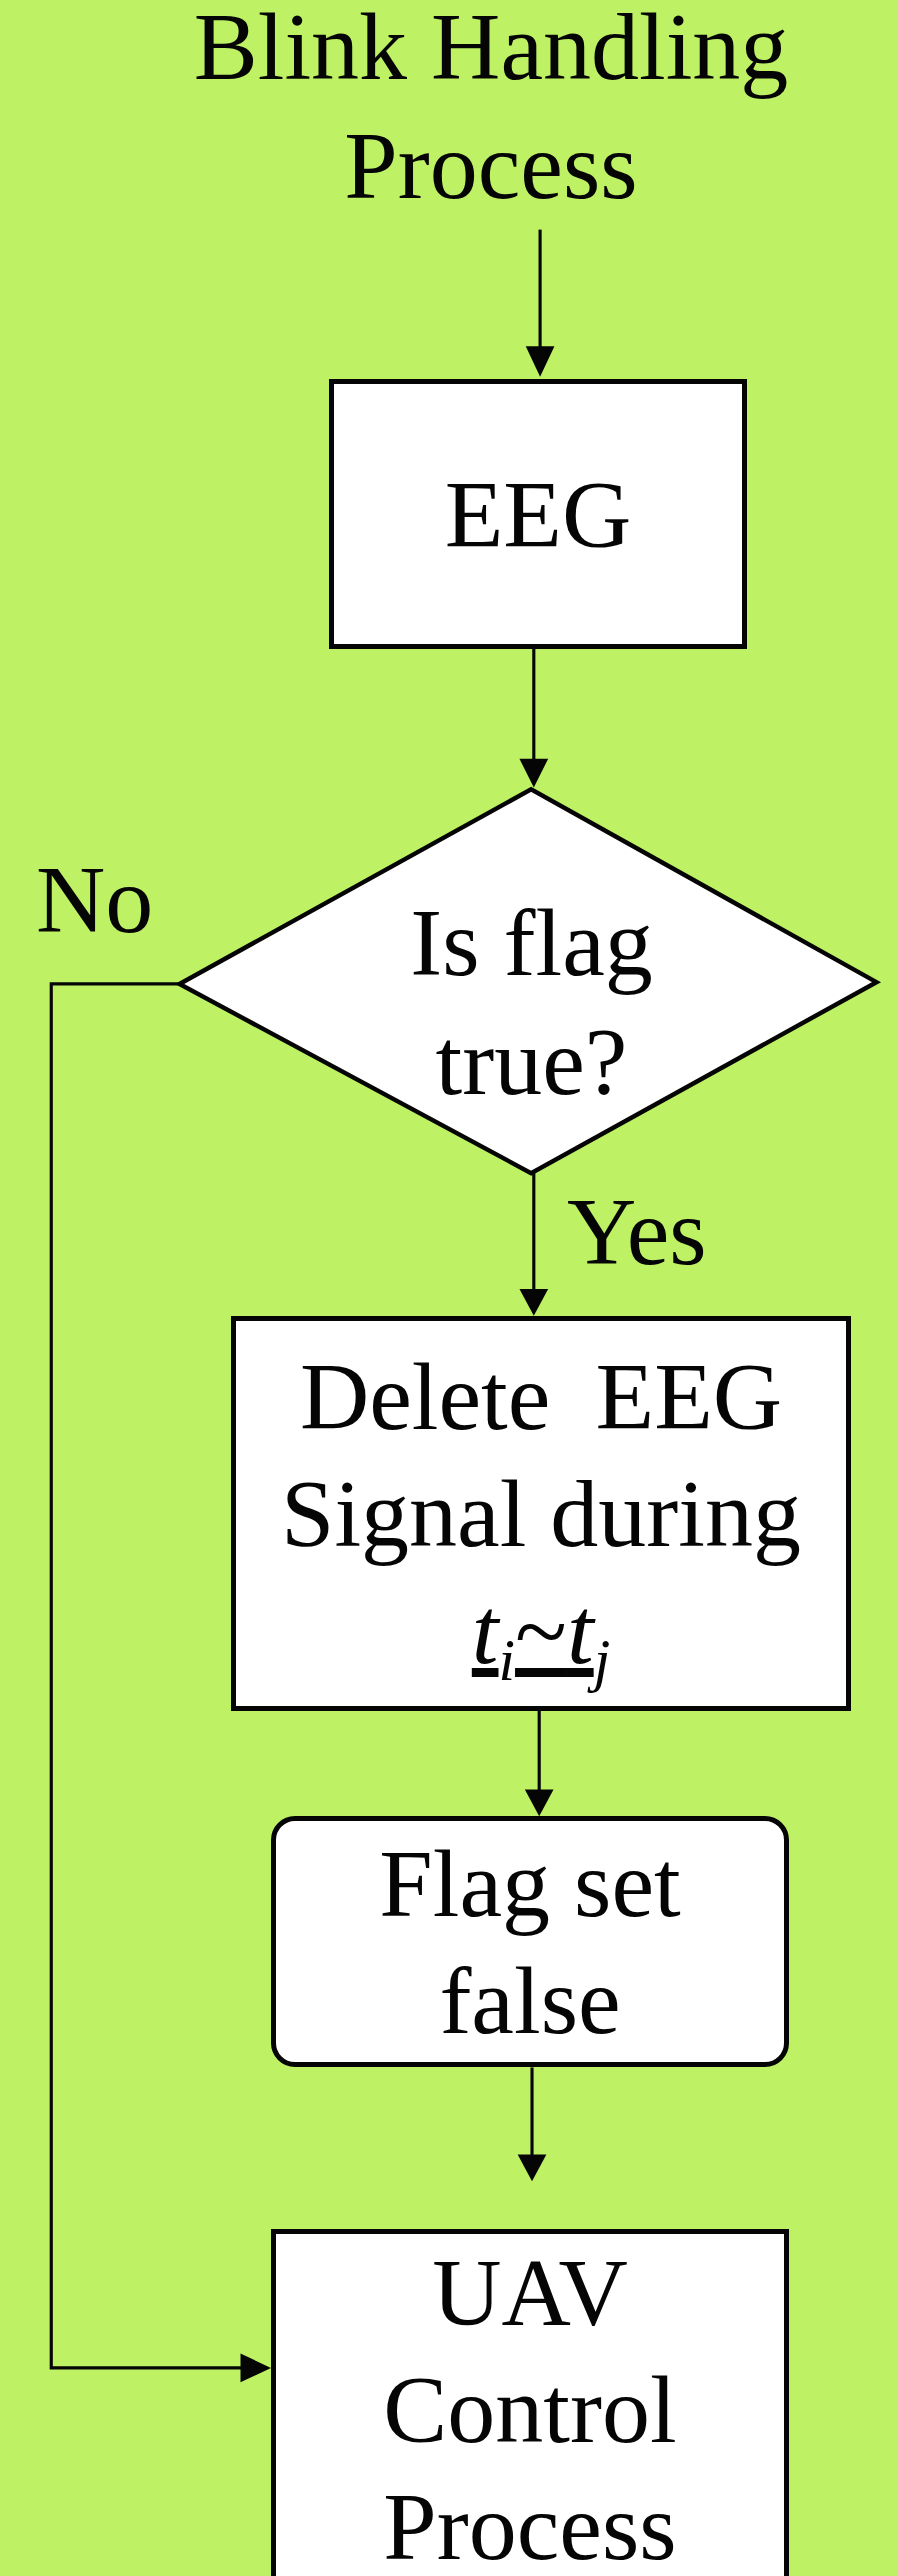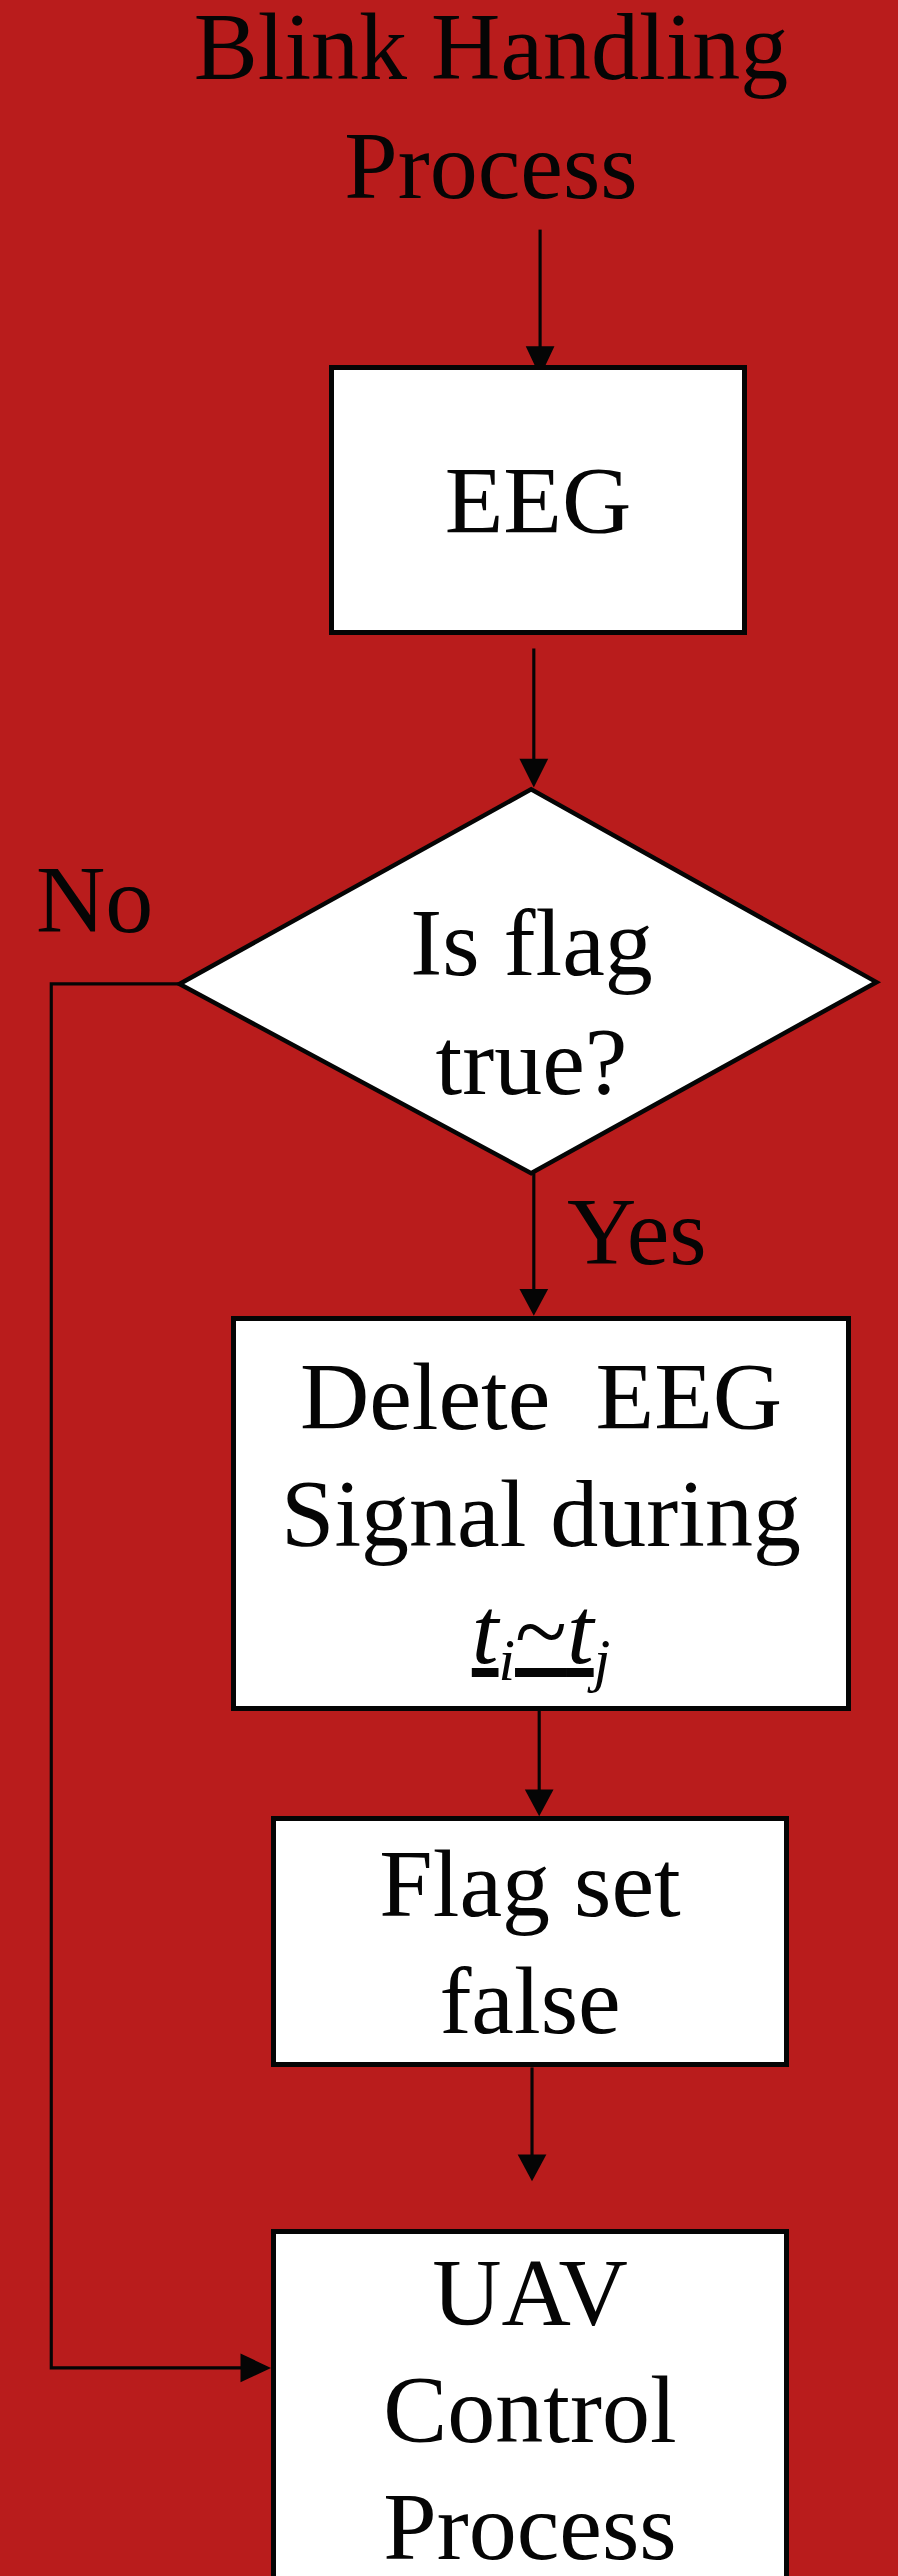"Blink Handling" #stage { background: #b91c1c -> #bef264 }
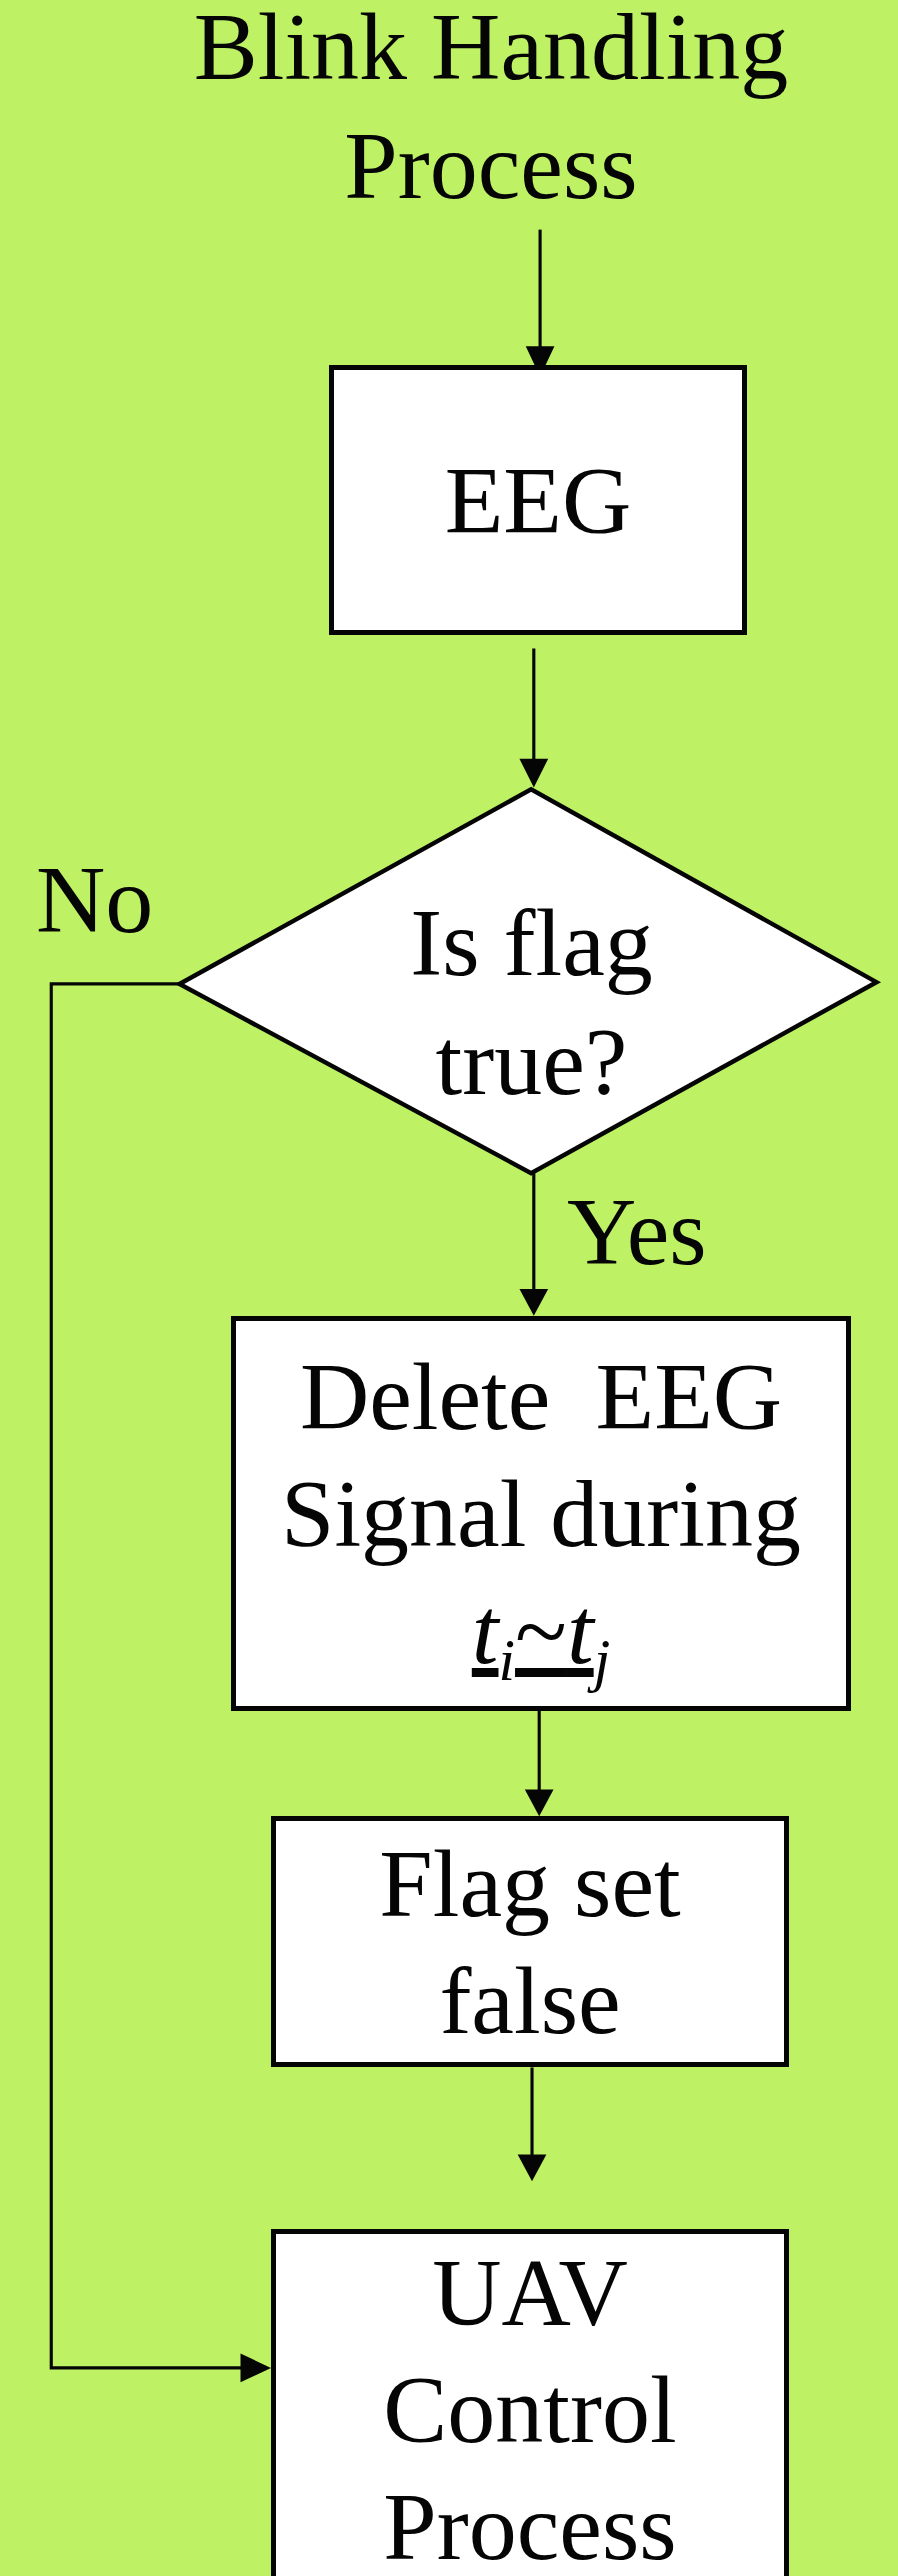"EEG" .node-eeg { top: 365px -> 379px }
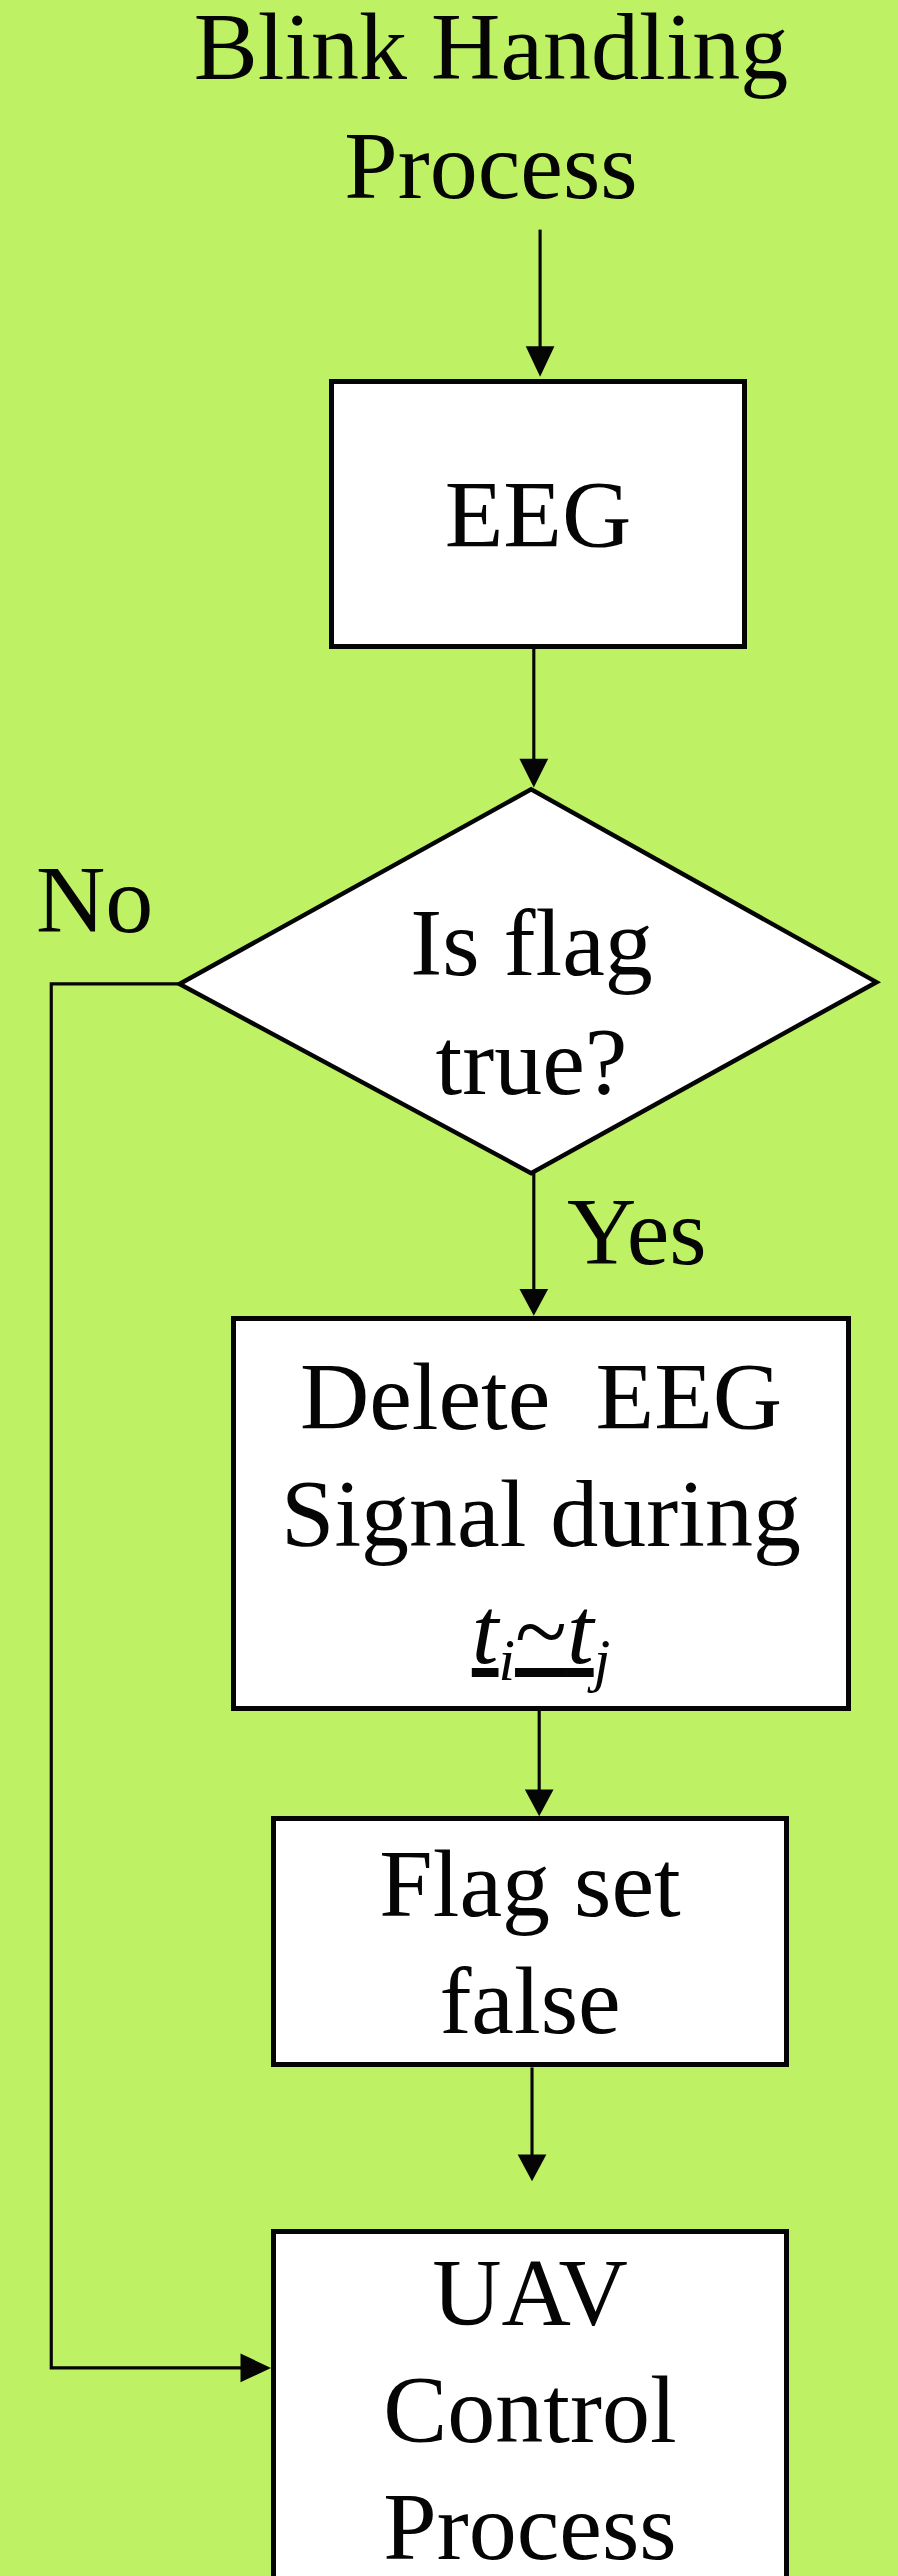"Flag set" .node-flag { border-radius: none -> 24px }
